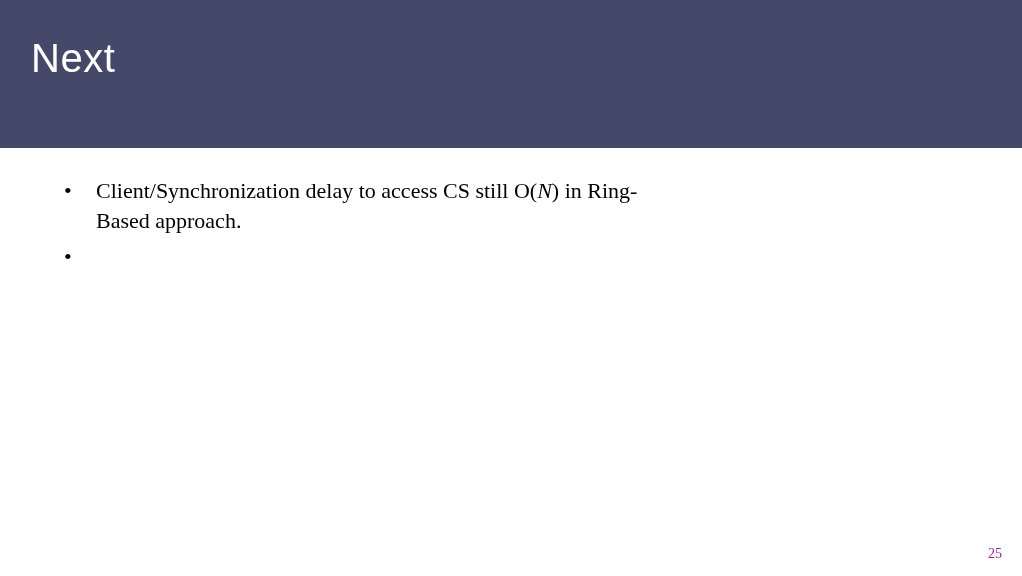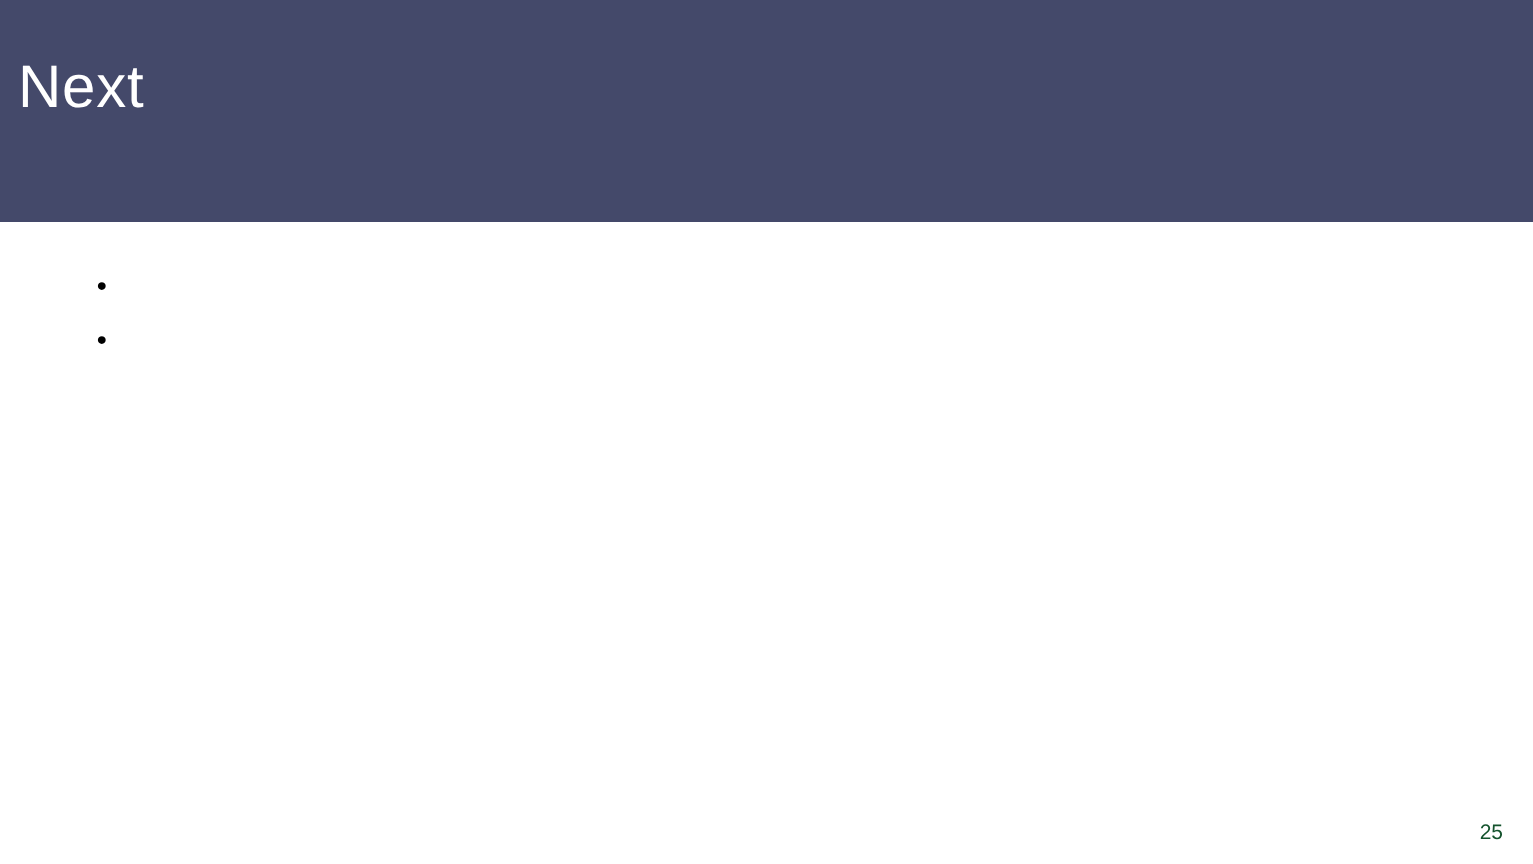"Next" .header { padding: 36px 28px 0 12px -> 36px 28px 0 31px }
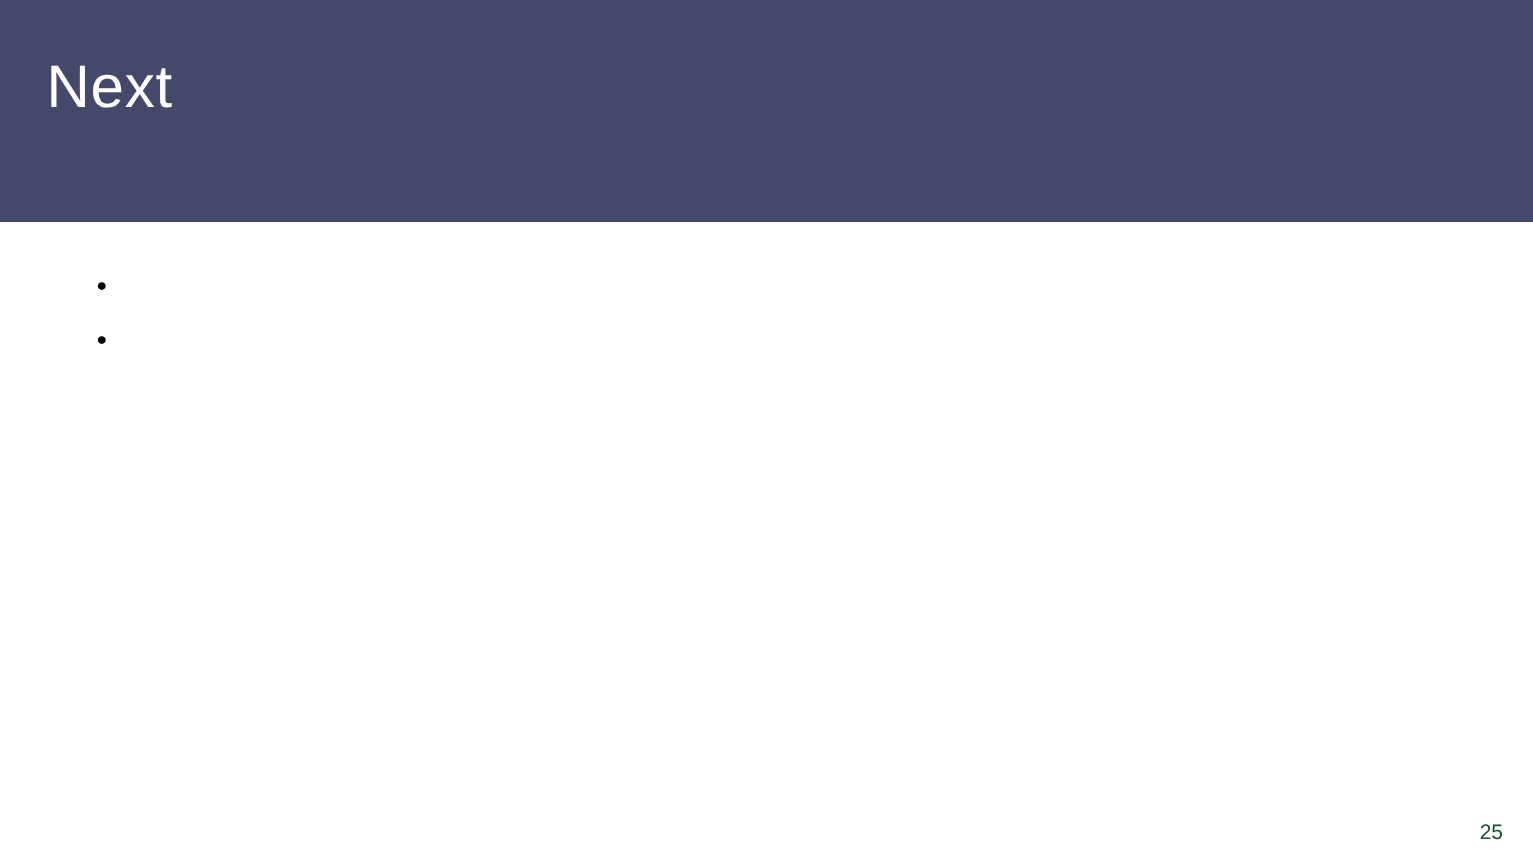"Client/Synchronization delay to access" span.bullet-text { html: none -> <span> <span>Client/Synchronization delay to access CS still O(</span><span>N</span><span>) in Ring-Based approach.</span> </span> }
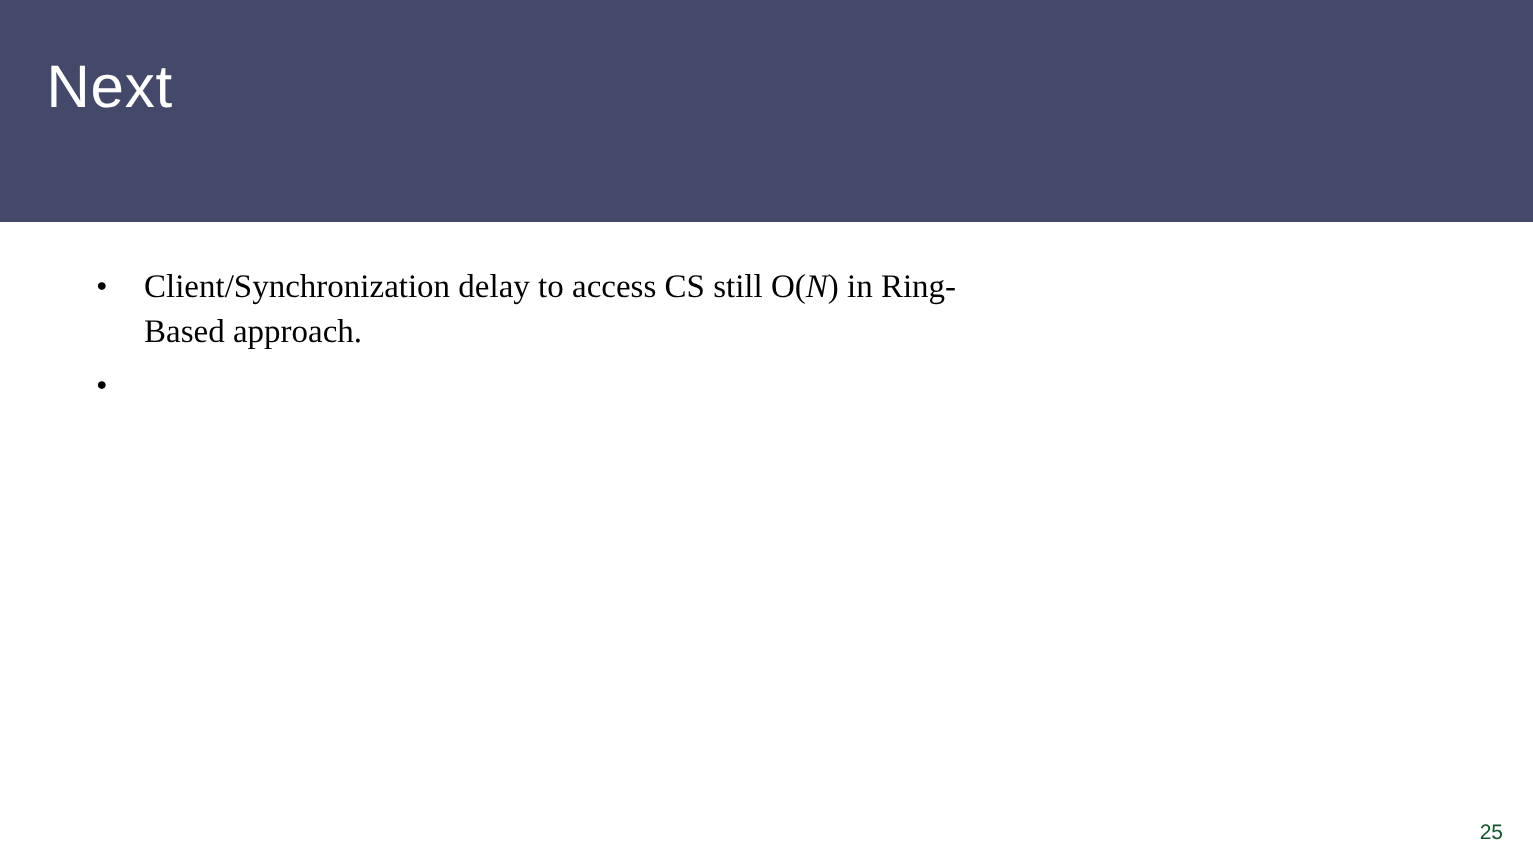"25" .page-num { color: #14532d -> #a21caf; font-family: Liberation Sans, sans-serif -> Liberation Serif, serif }
